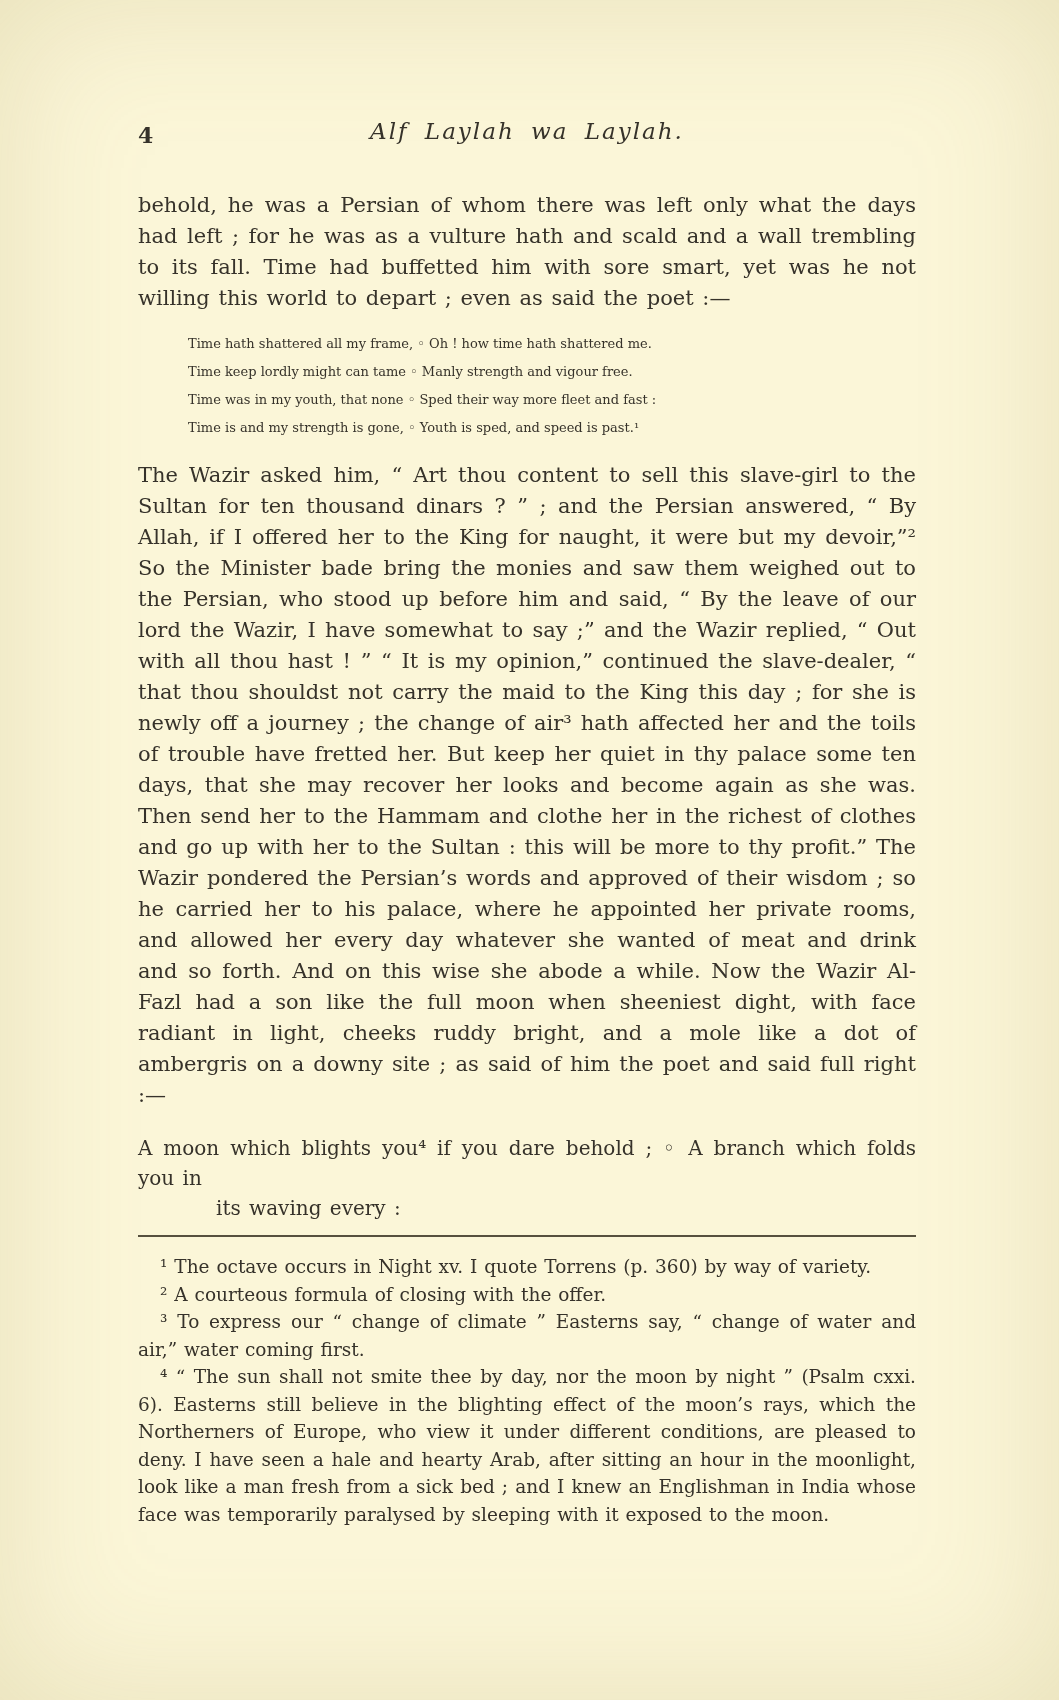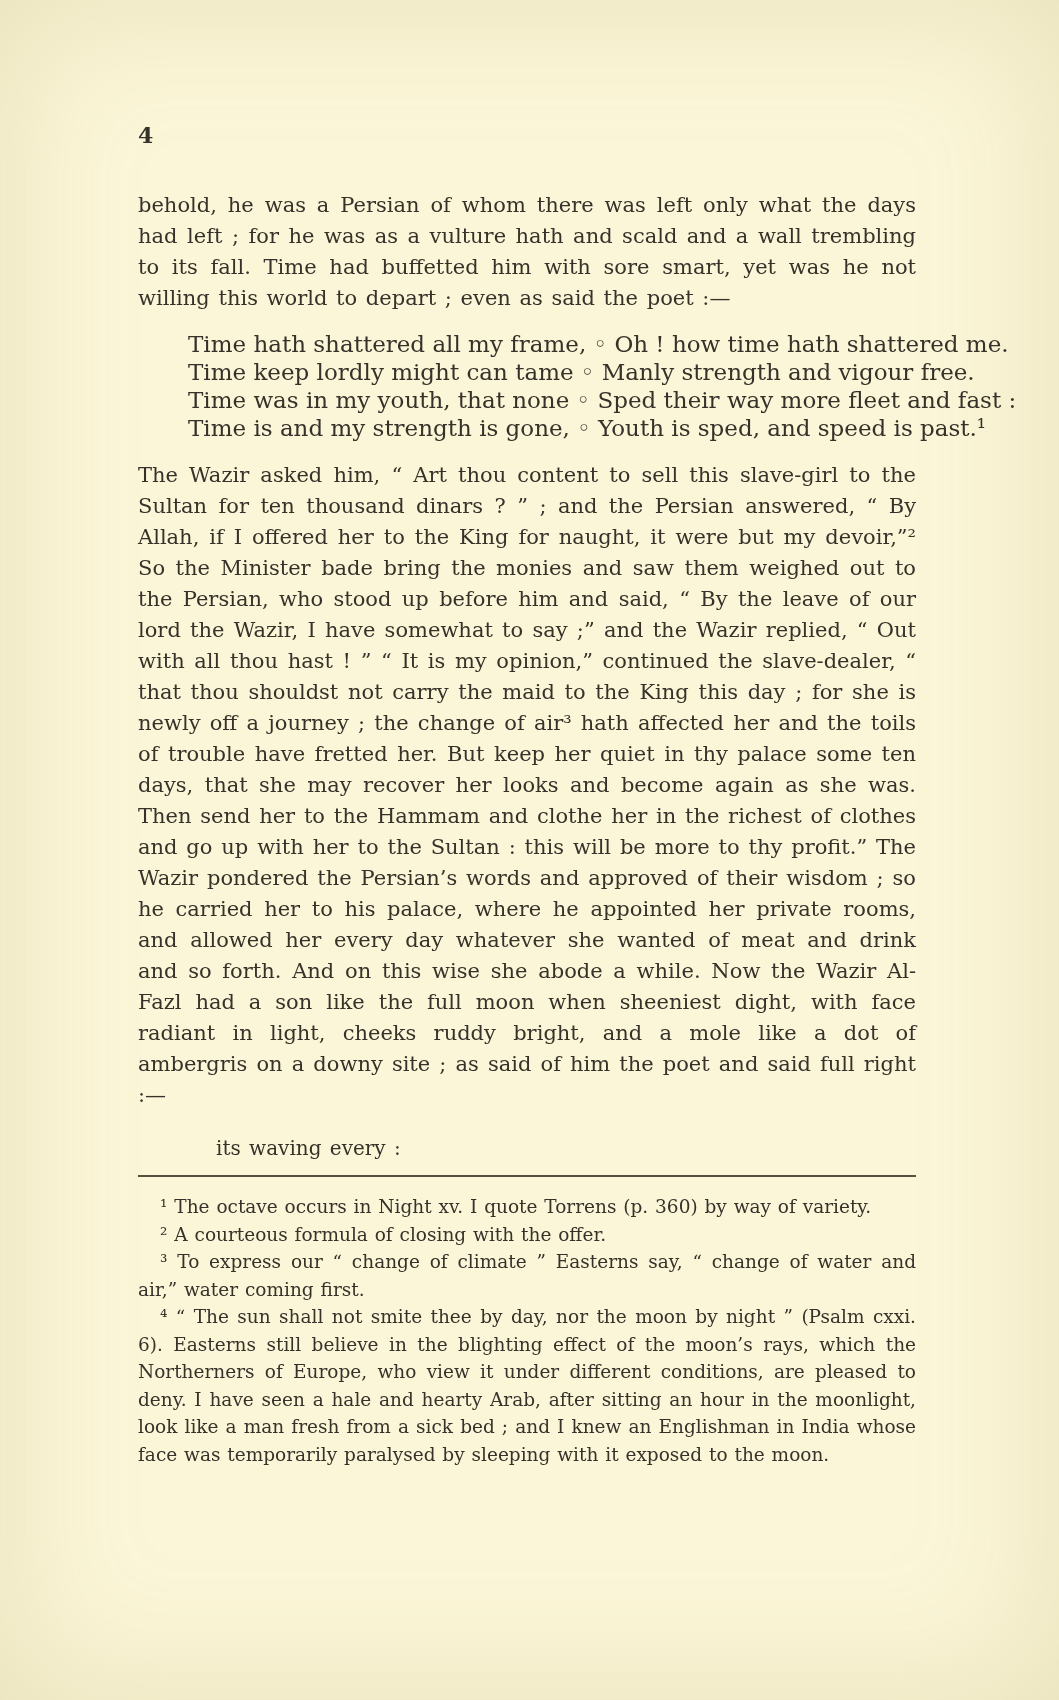"Alf Laylah wa Laylah." span.runhead { html: none -> <span>Alf Laylah wa Laylah.</span> }
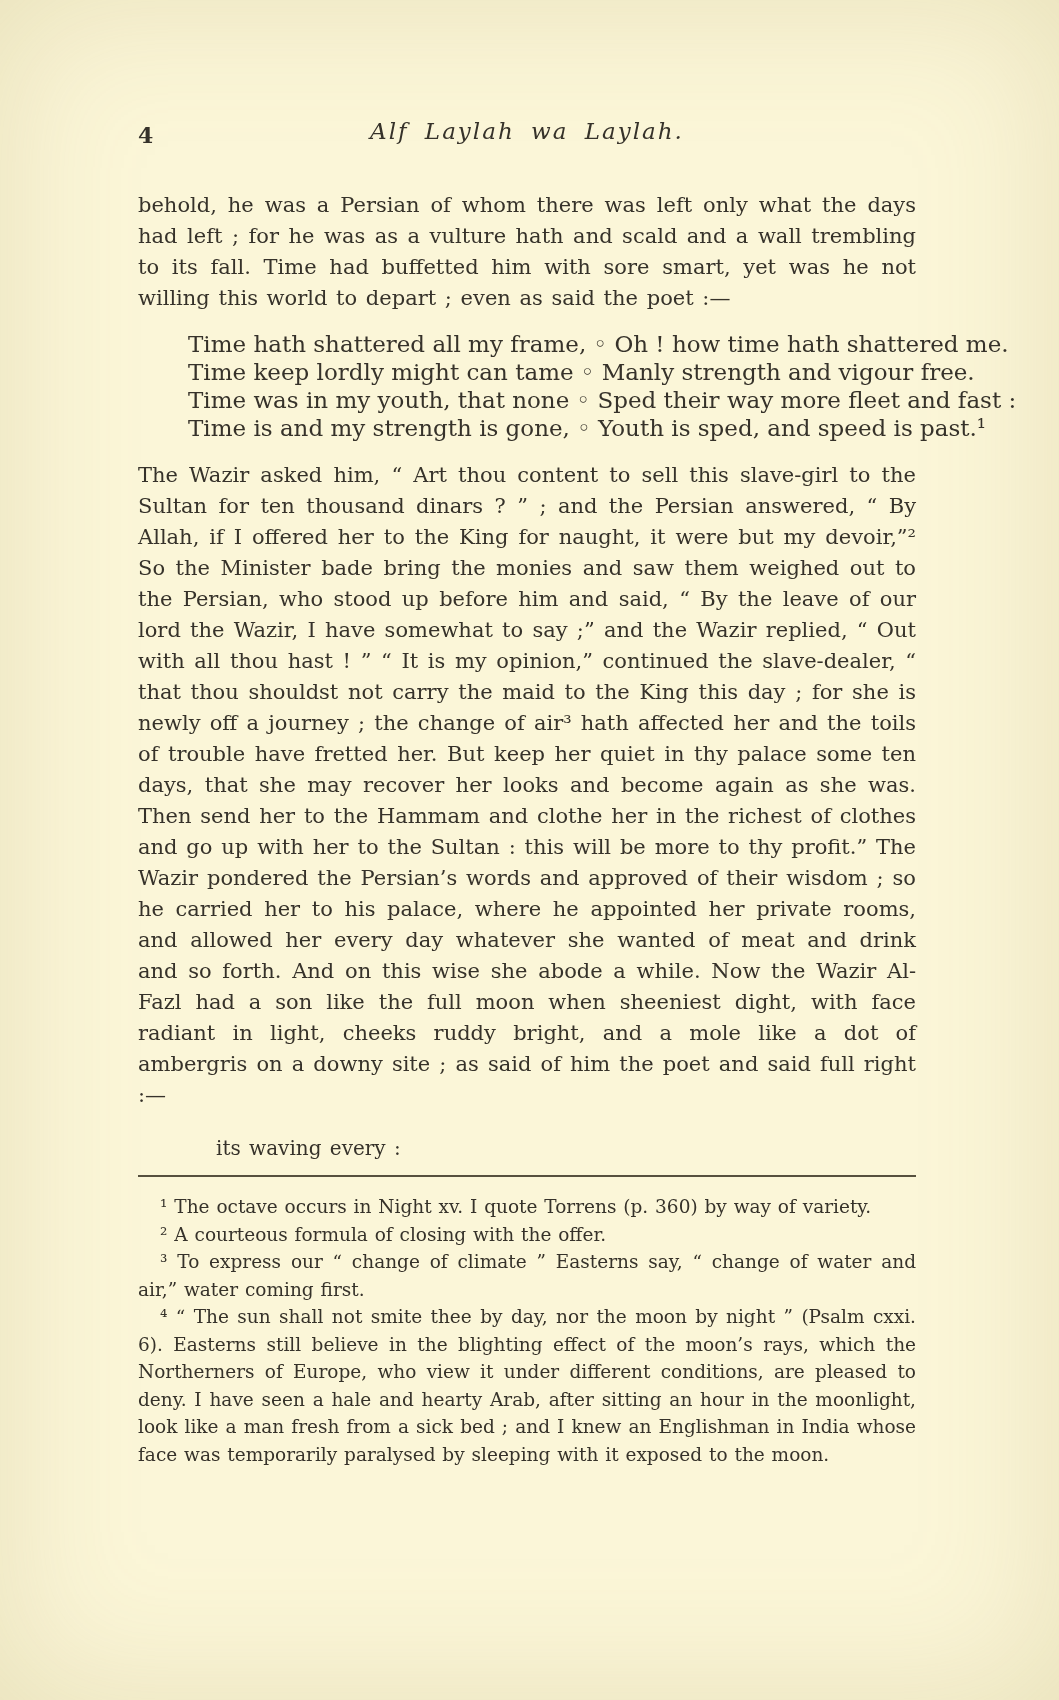"Time hath shattered all my" .verse { font-size: 23px -> 13px }
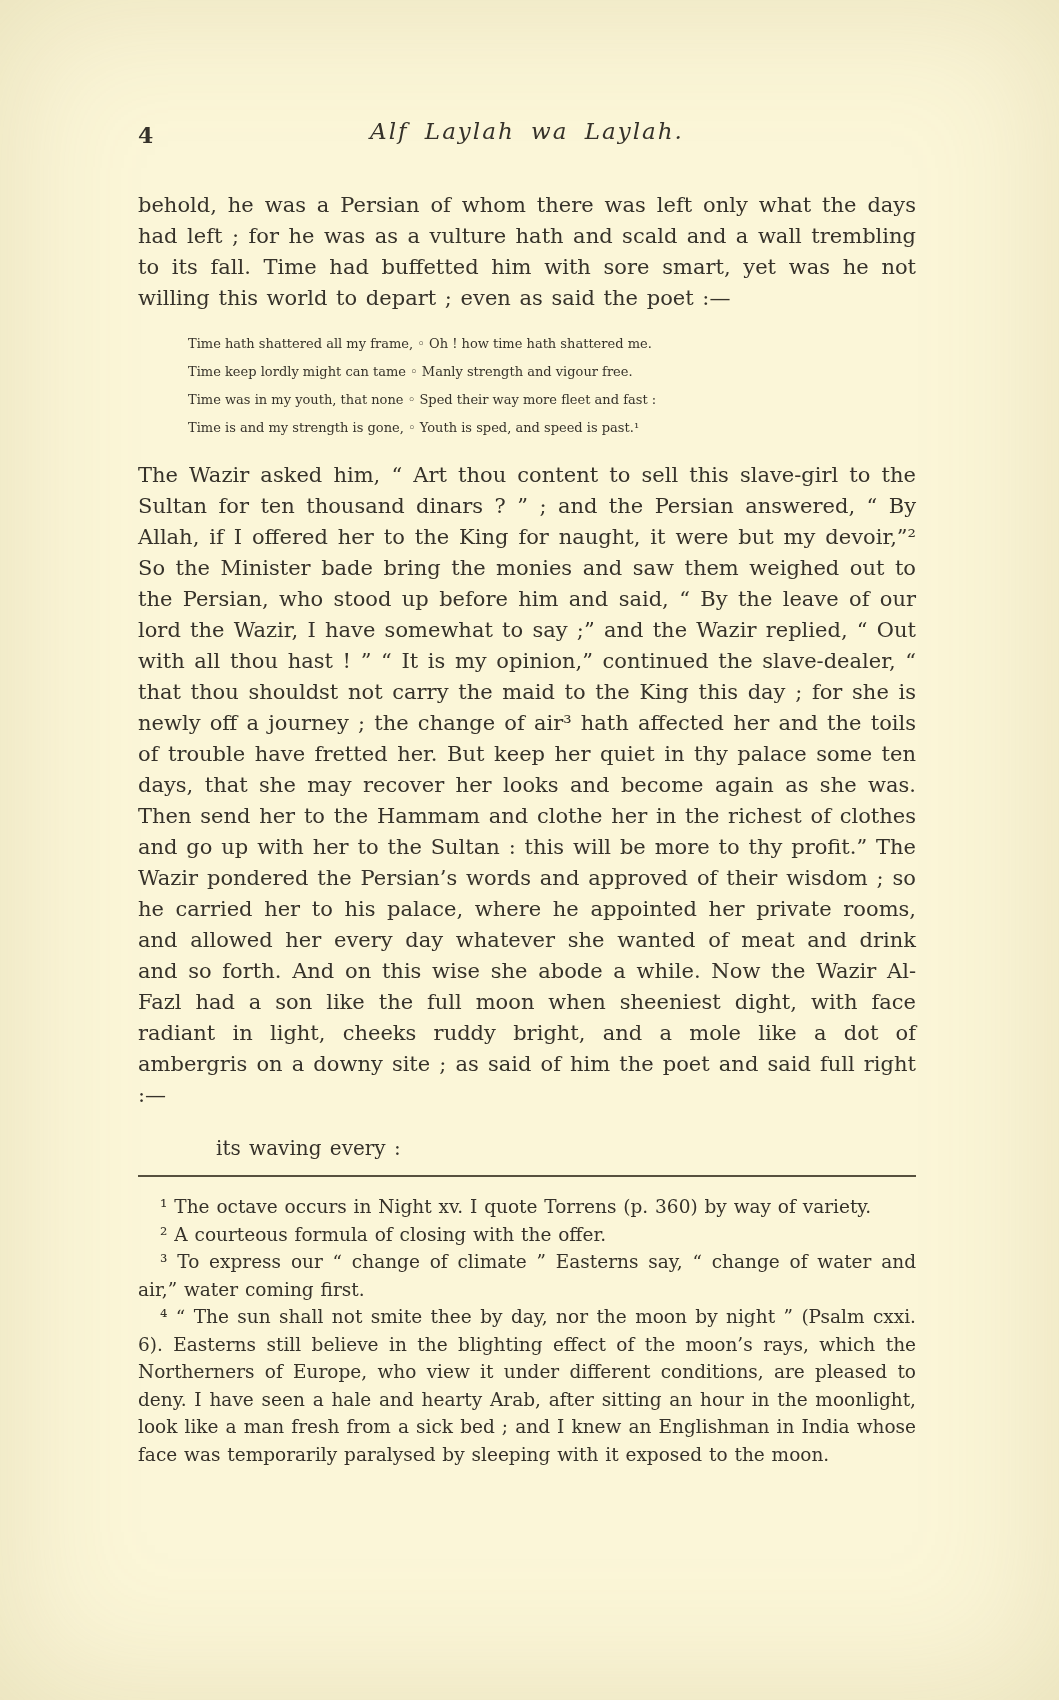"A moon which blights you⁴" div { html: none -> <div>A moon which blights you⁴ if you dare behold ; ◦ A branch which folds you in</div> }
